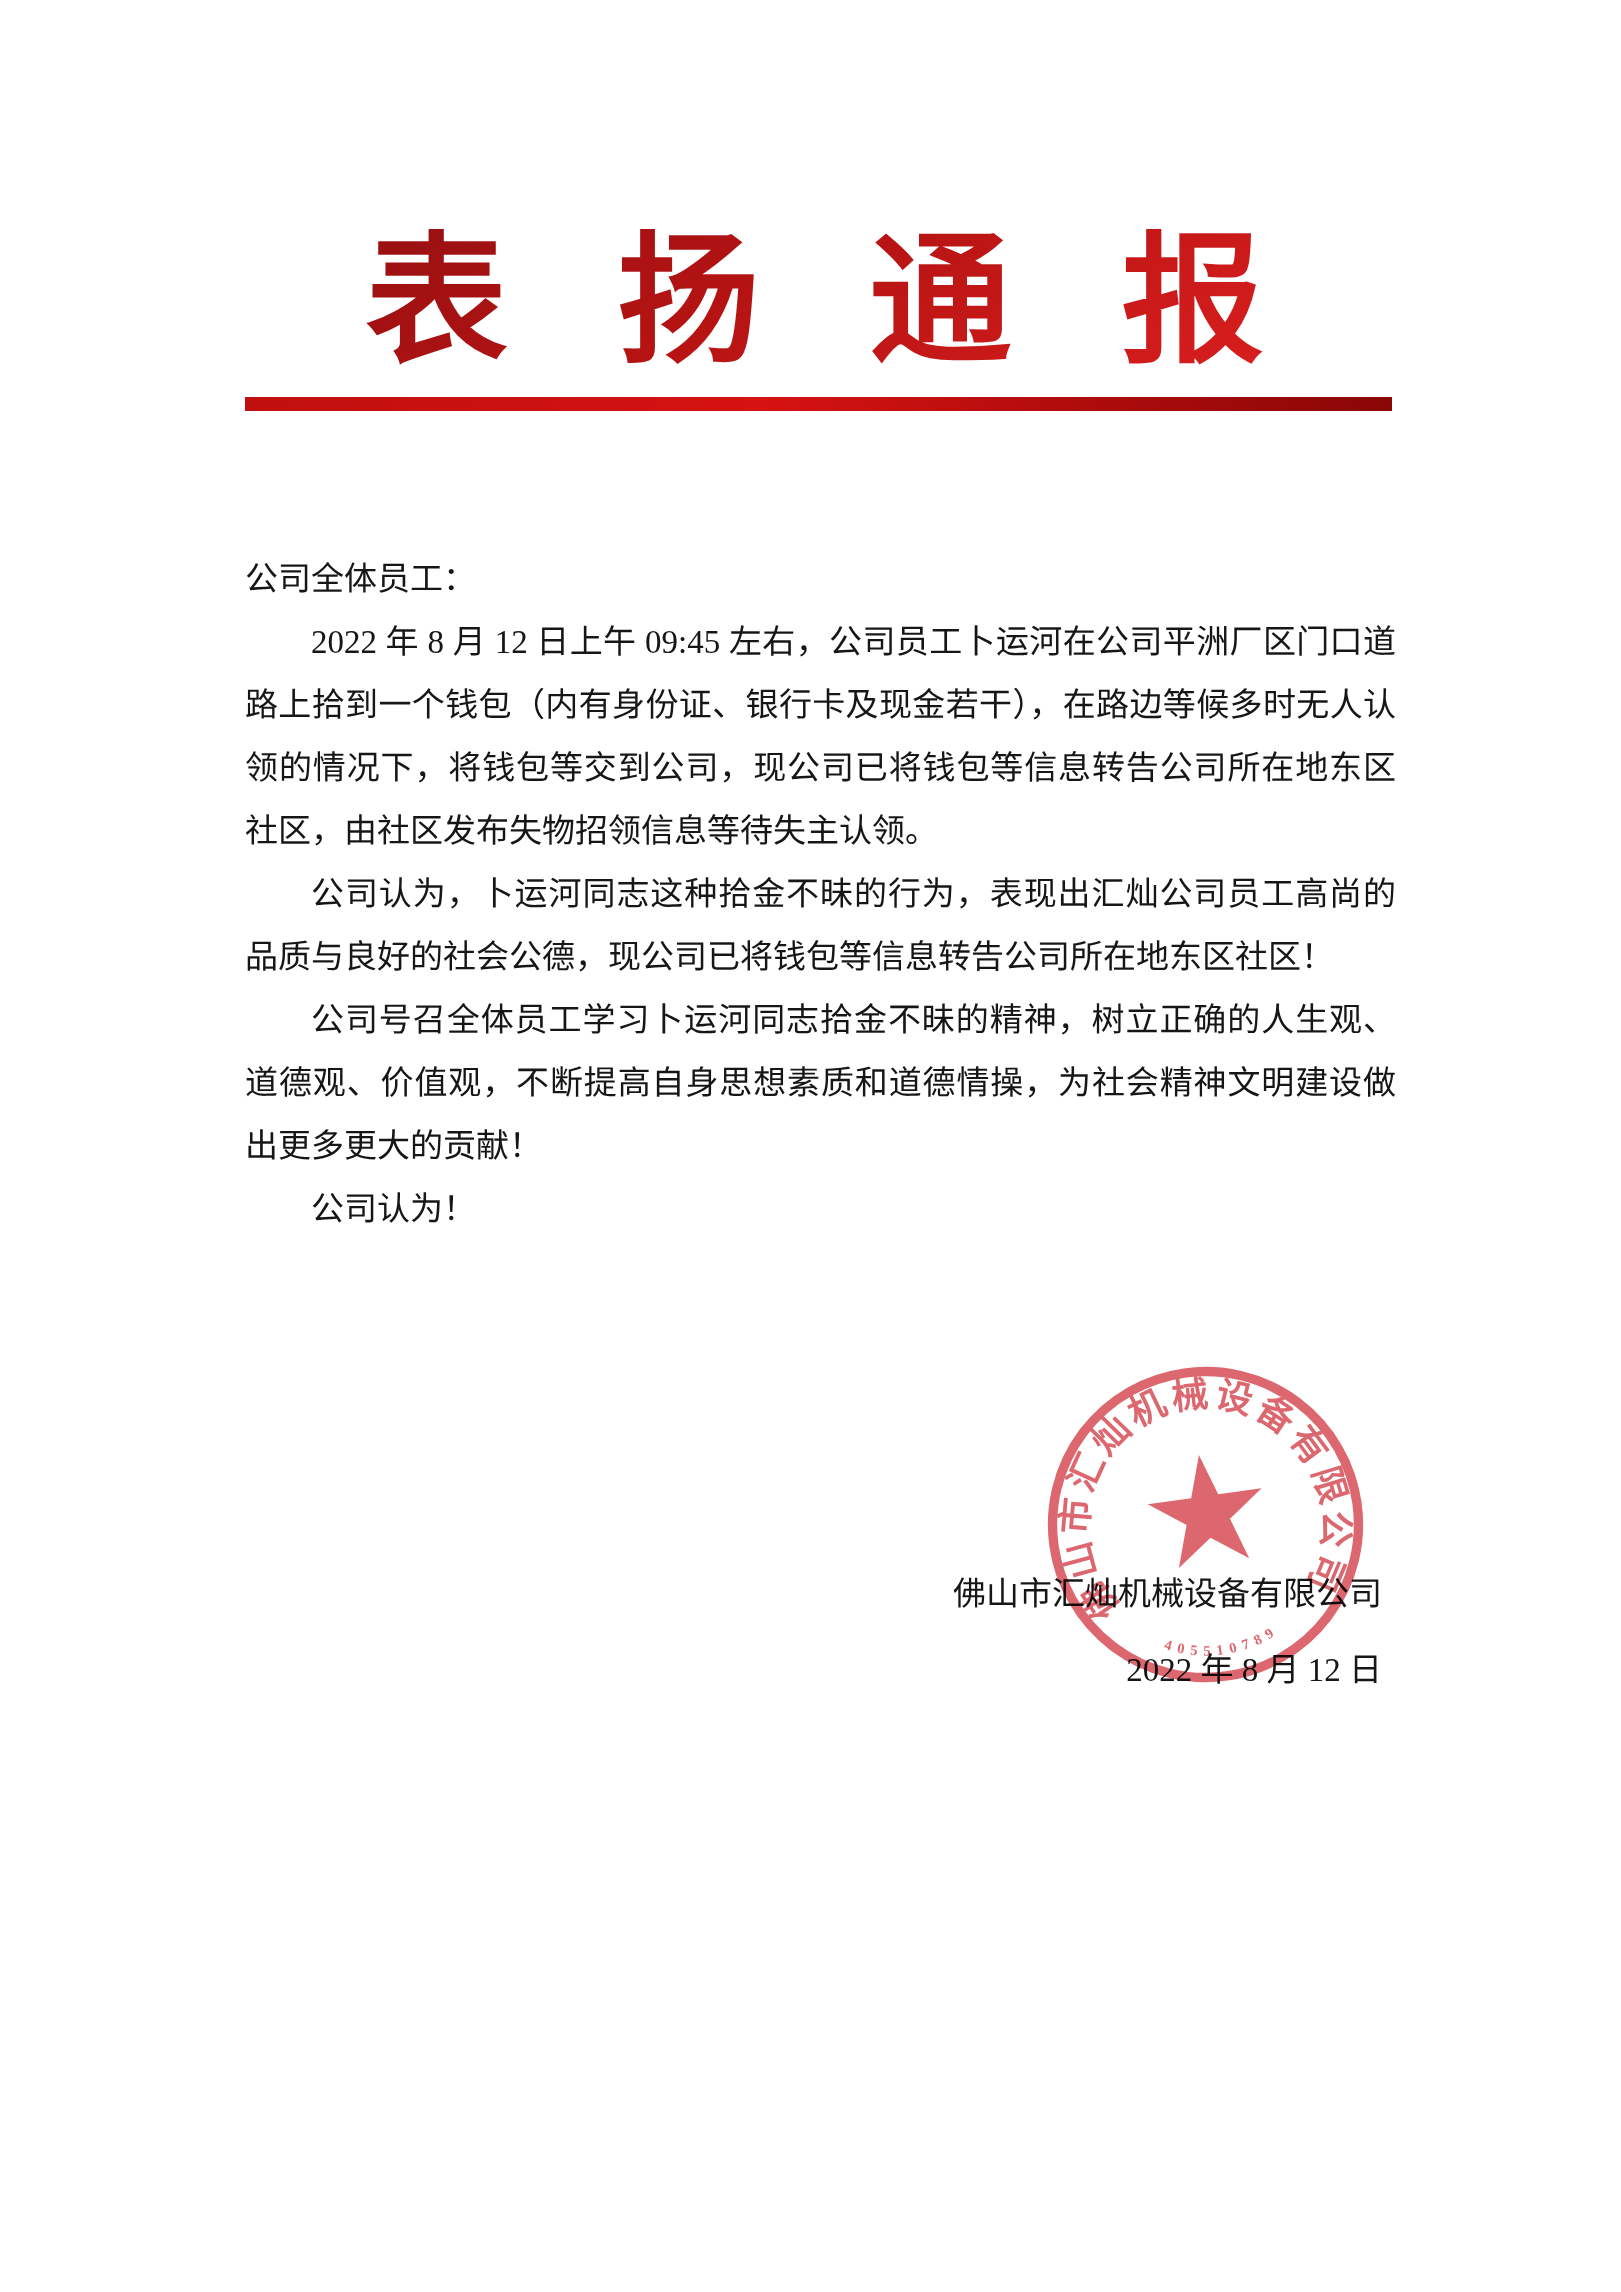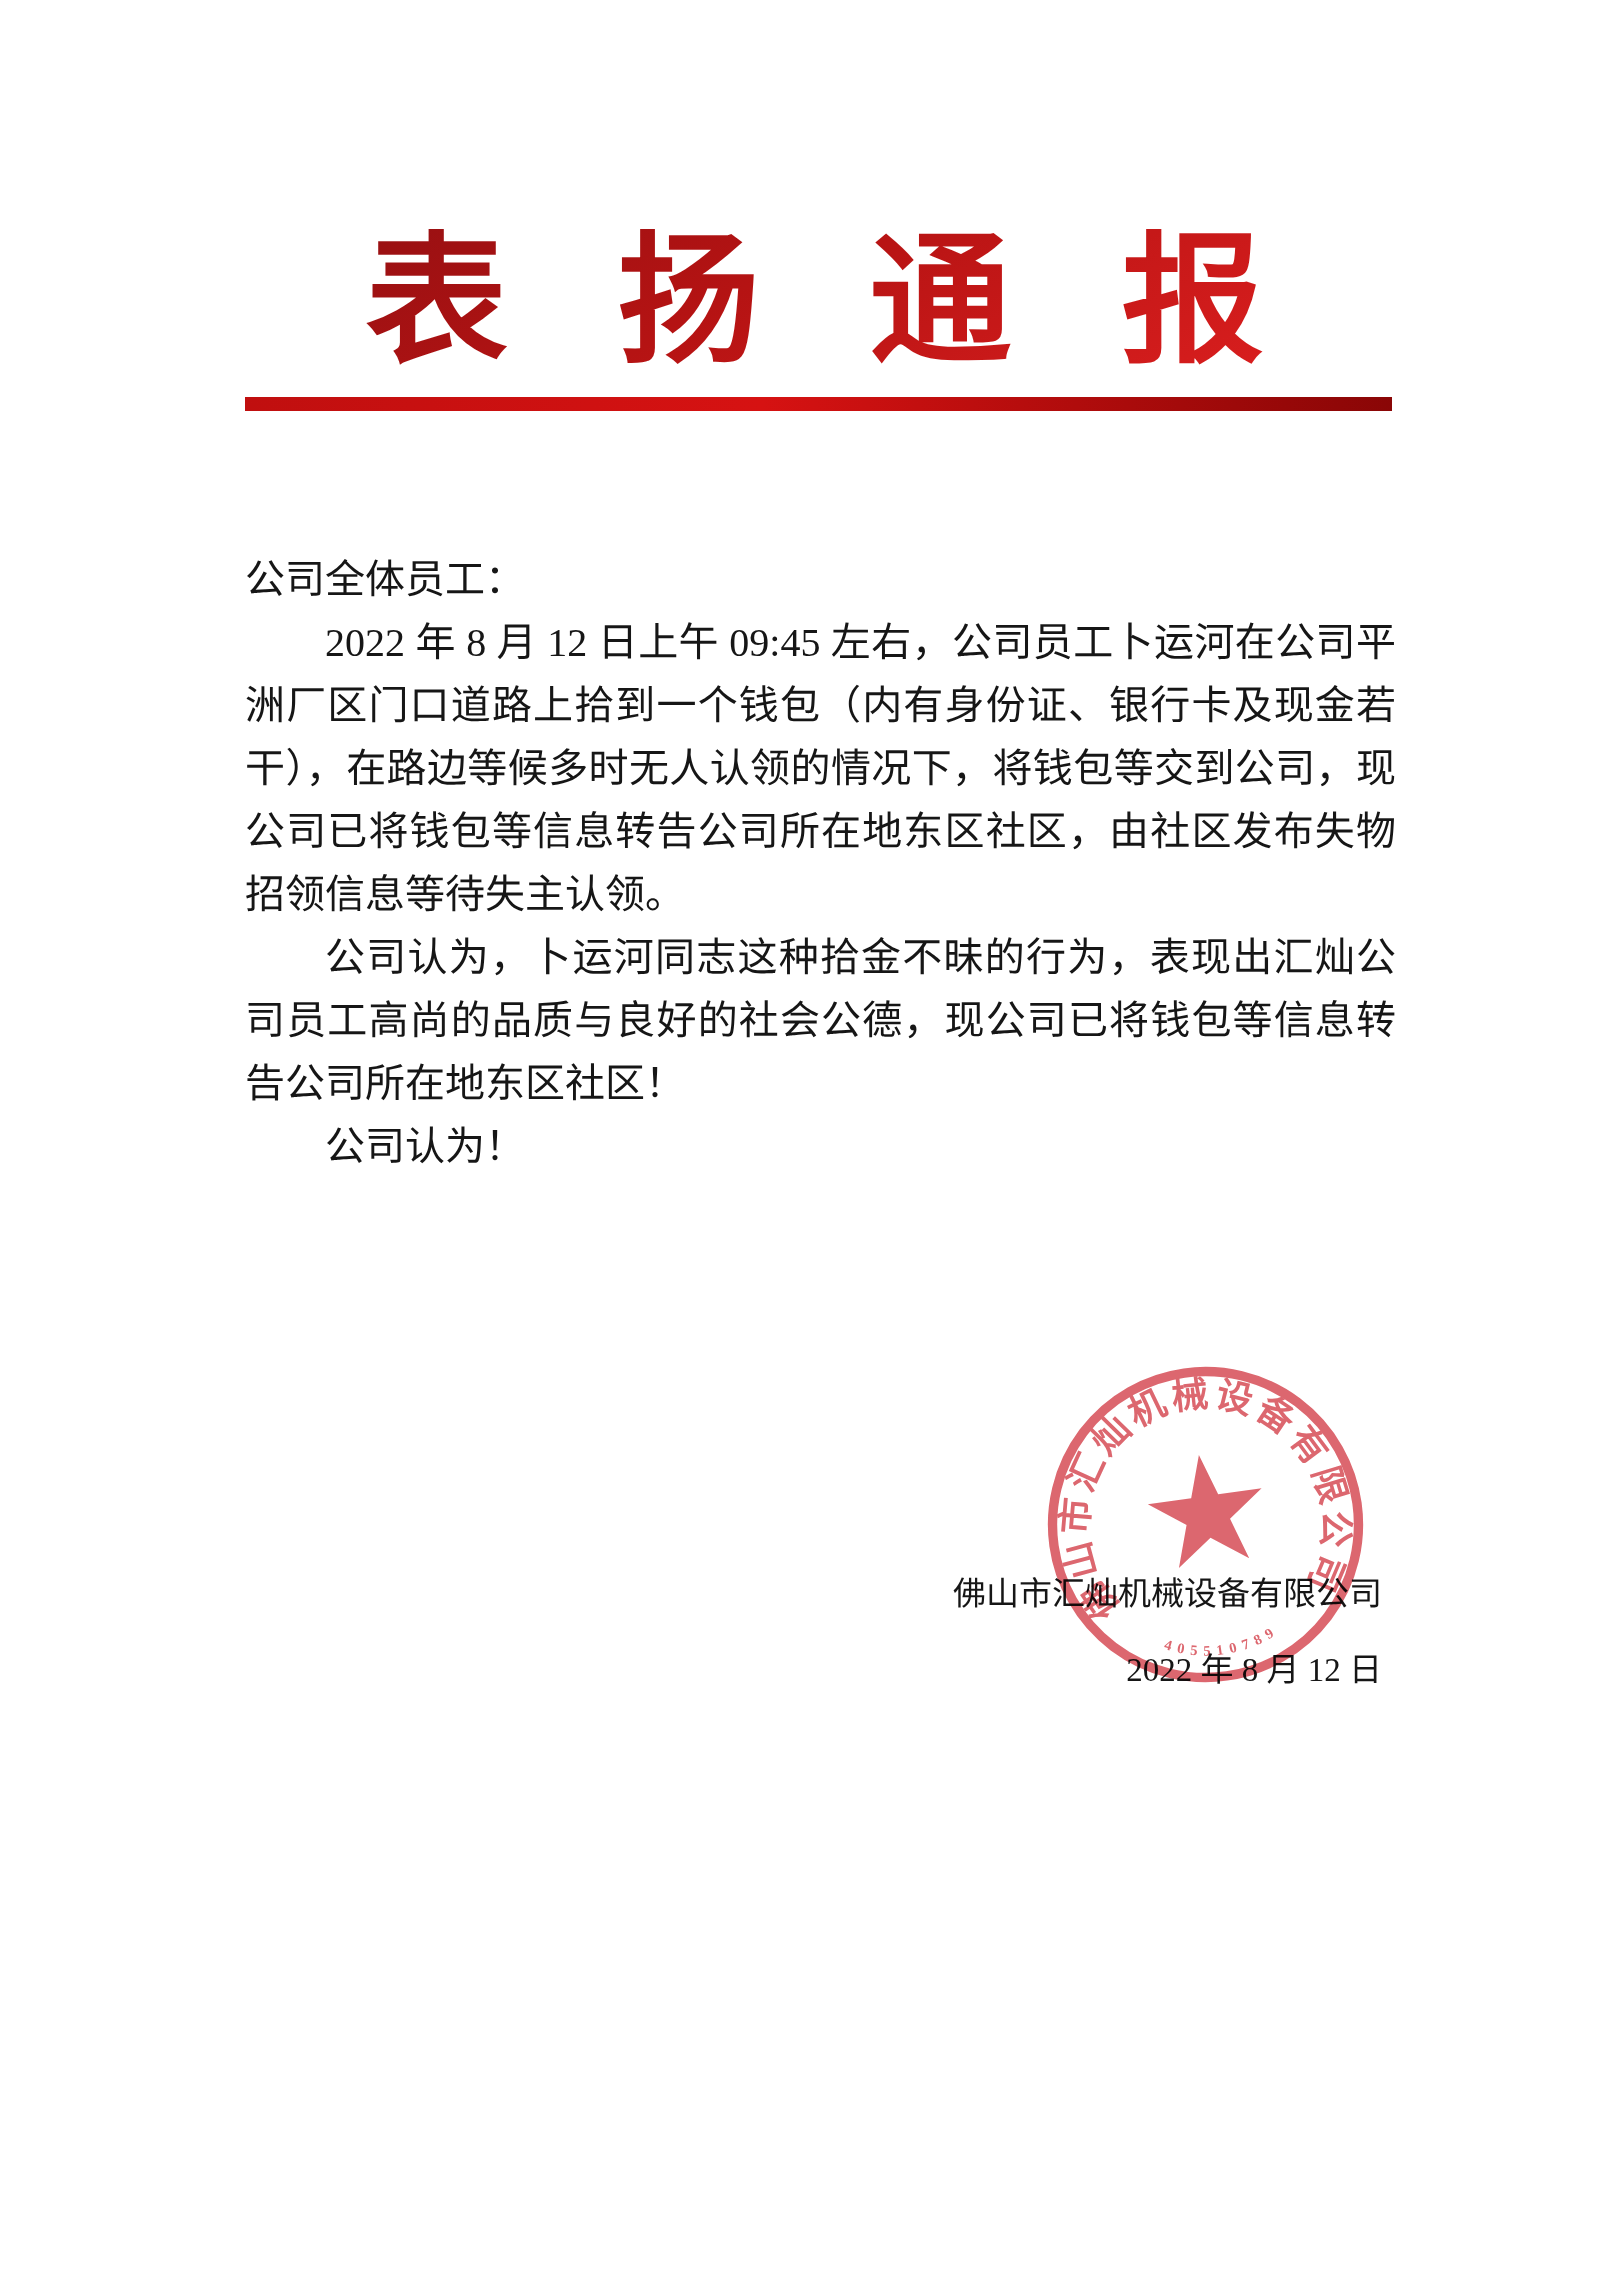"公司全体员工：" .notice-body { font-size: 40px -> 33px }
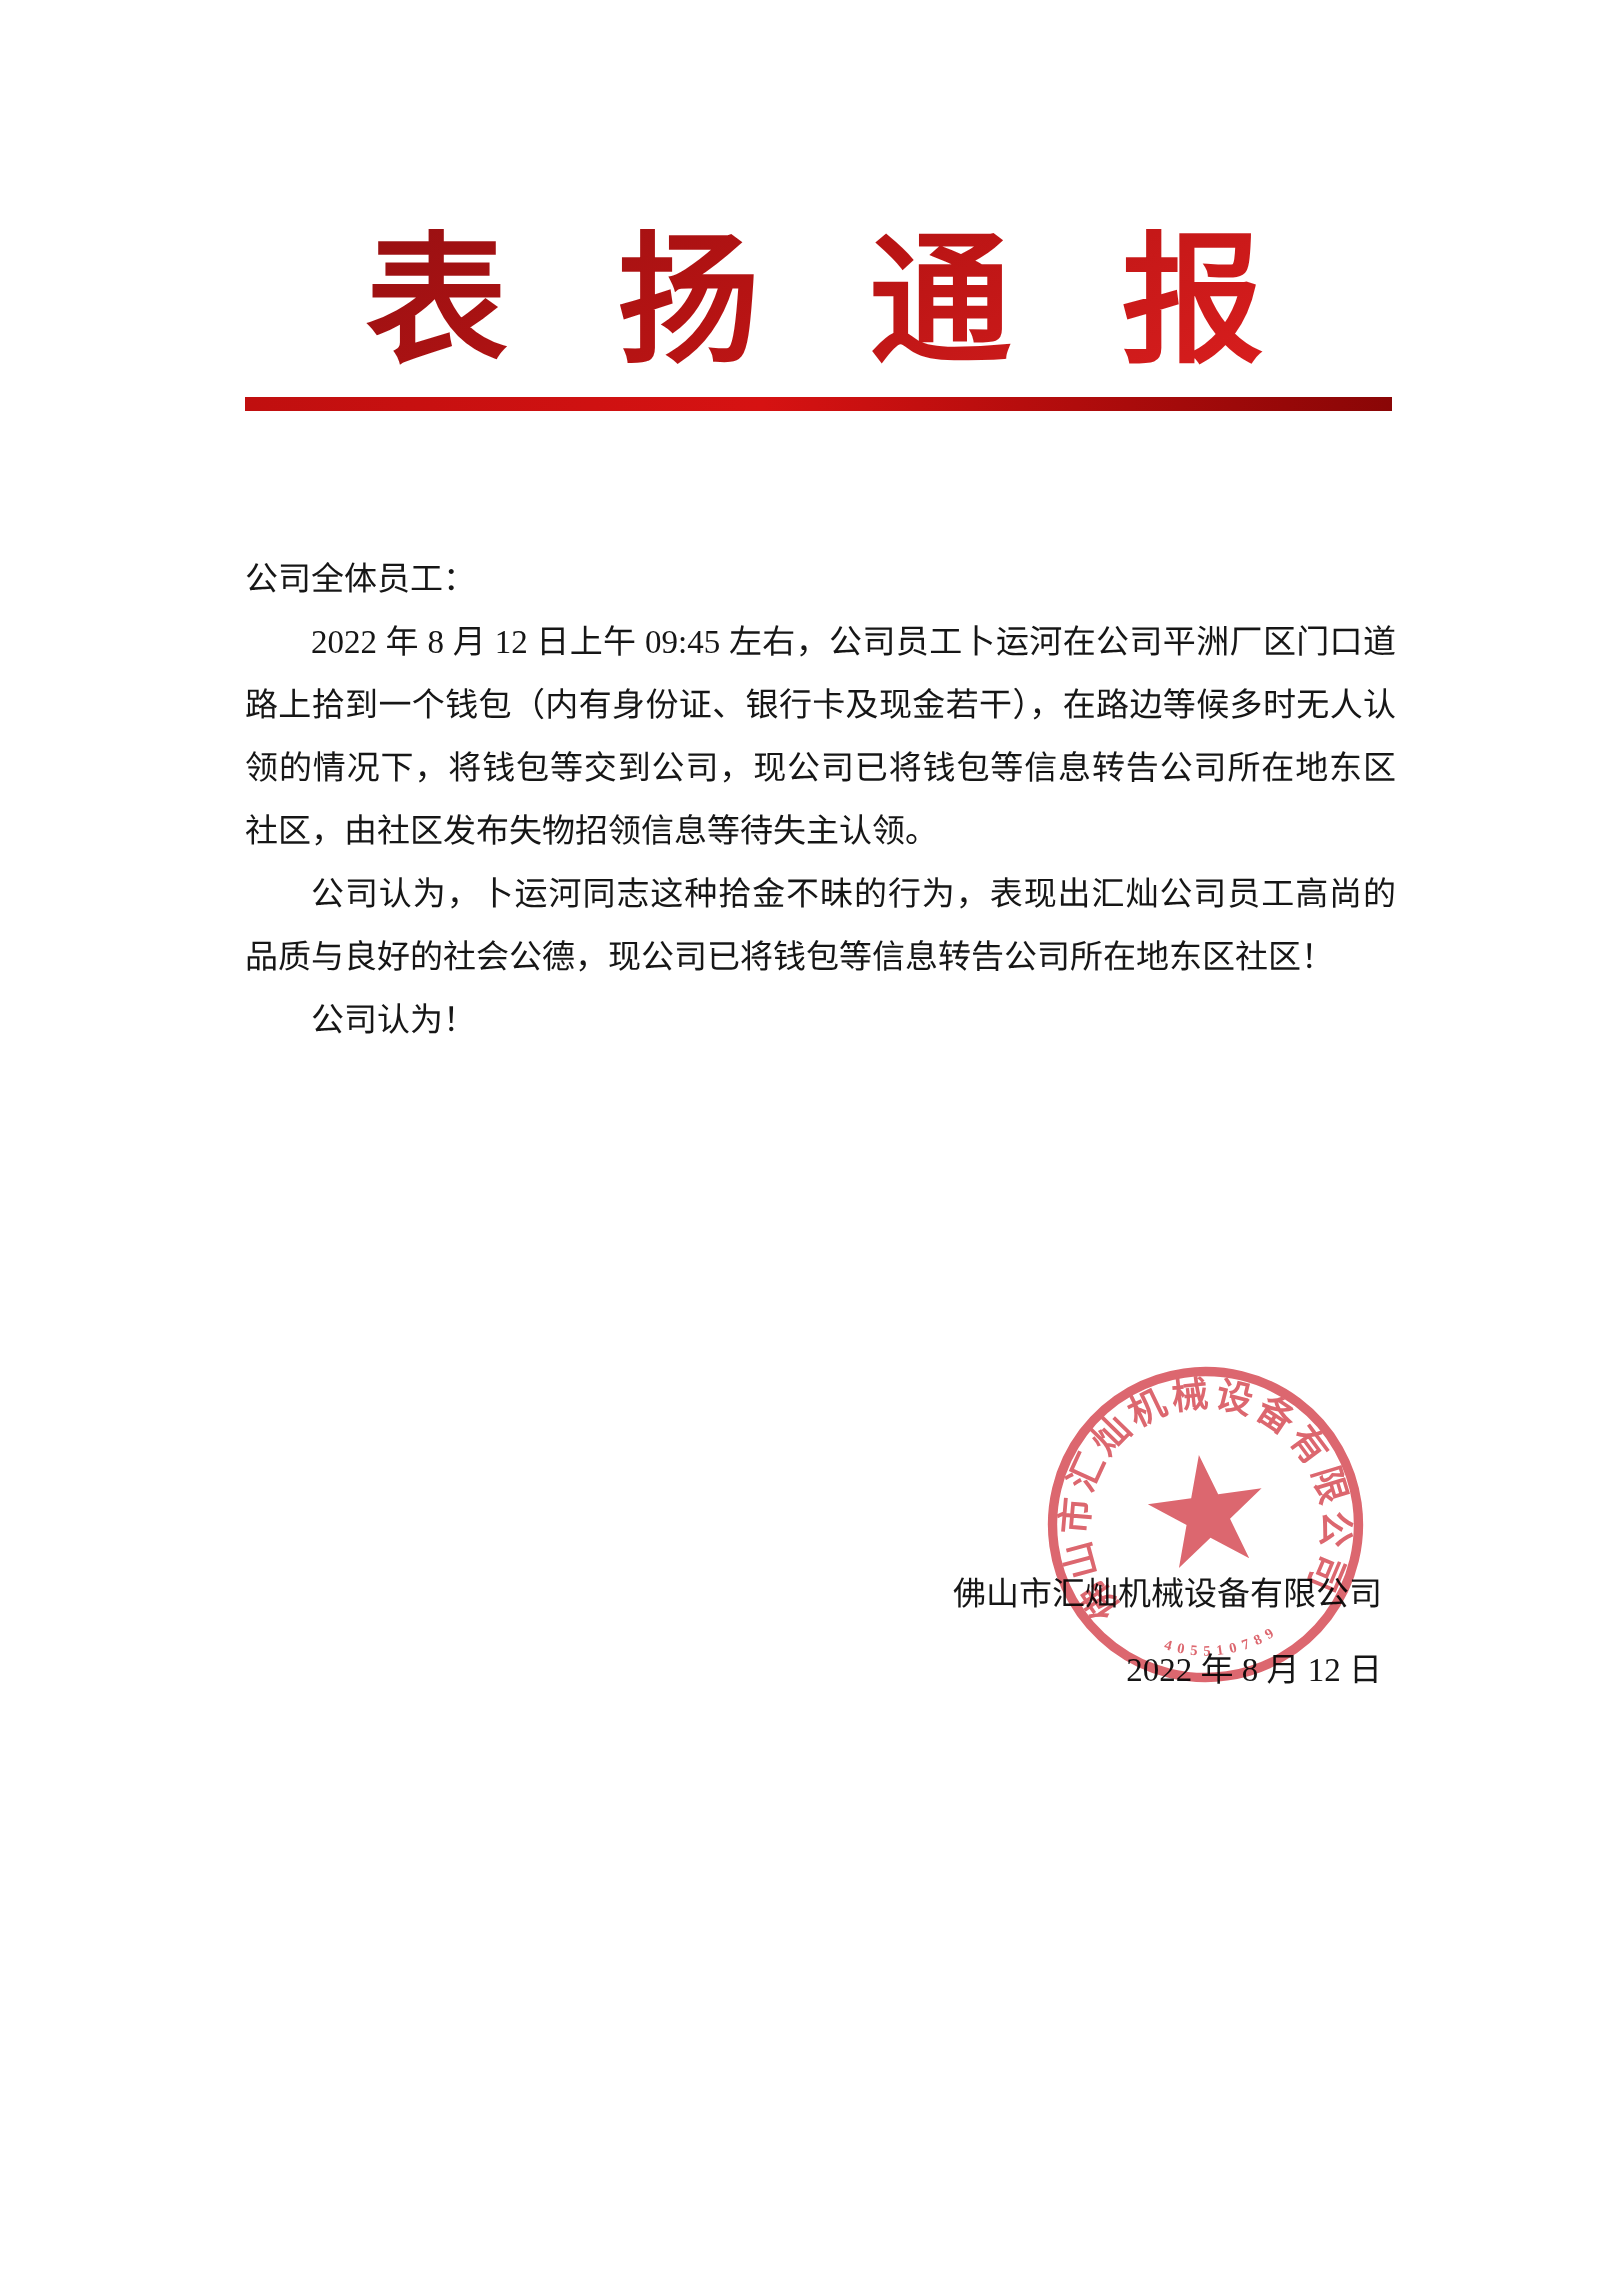"公司号召全体员工学习卜运河同志拾金不昧的精神，树立正确的人生观、道德观、价值观，" p.indent { html: none -> <p>公司号召全体员工学习卜运河同志拾金不昧的精神，树立正确的人生观、道德观、价值观，不断提高自身思想素质和道德情操，为社会精神文明建设做出更多更大的贡献！</p> }
